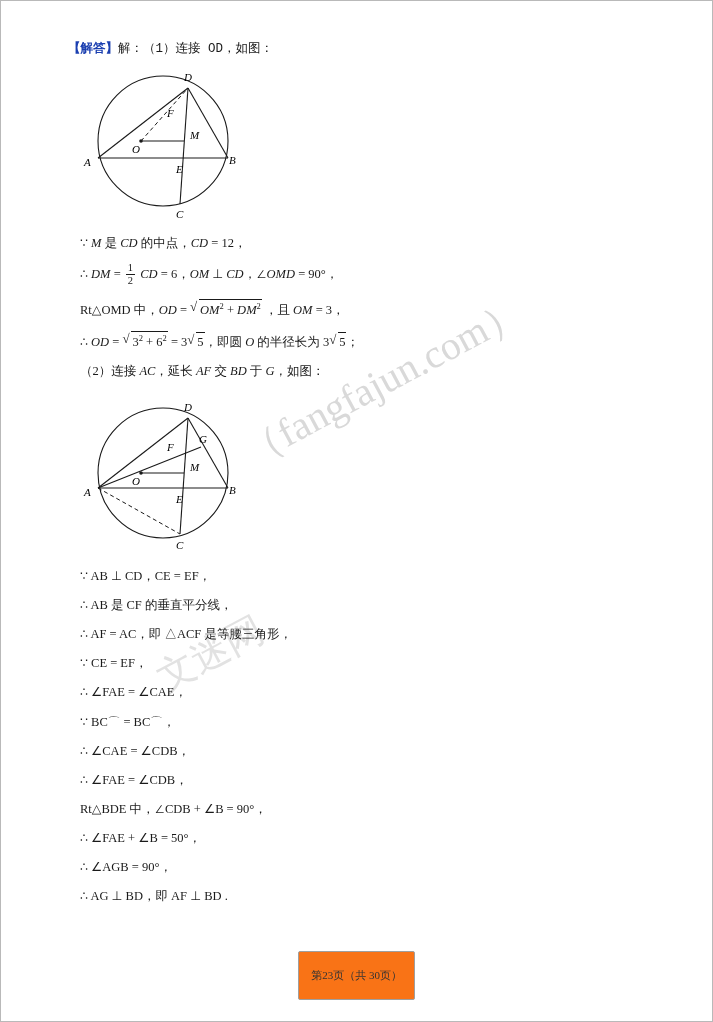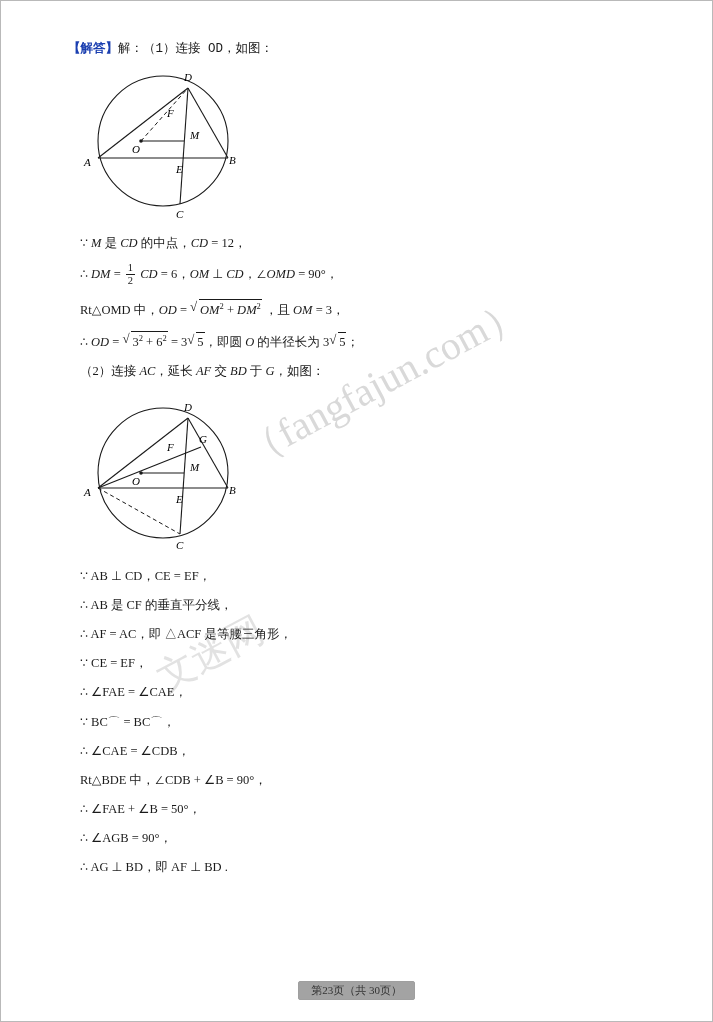"∴ ∠FAE = ∠CDB，" div.line { html: none -> <div>∴ ∠FAE = ∠CDB，</div> }
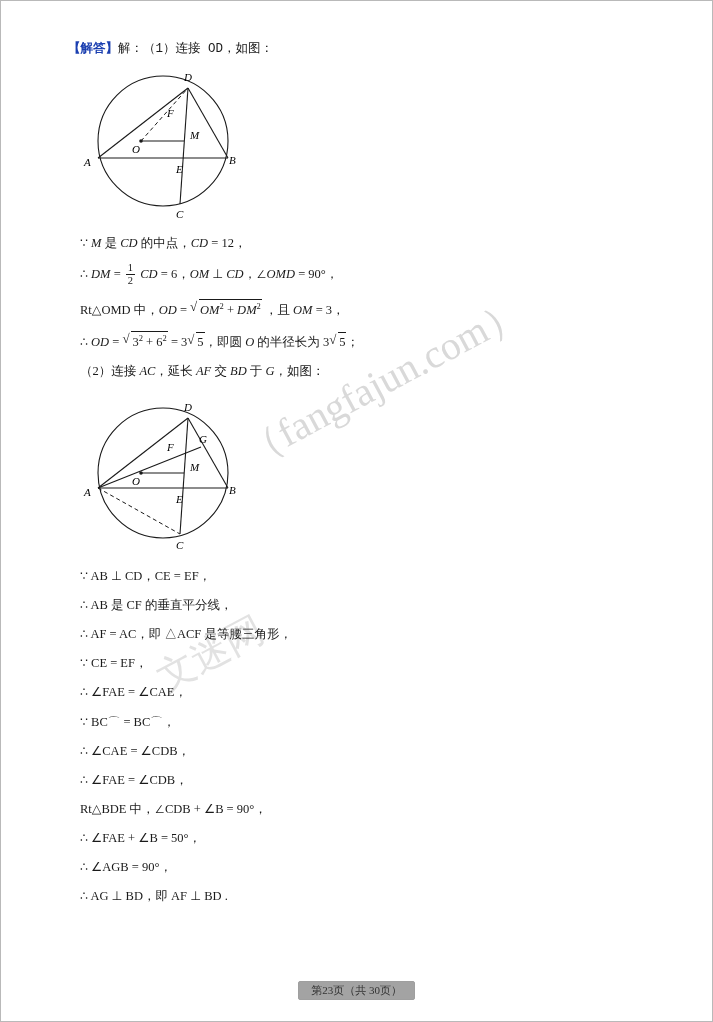"第23页（共 30页）" .footer .pill { background: #a3a3a3 -> #f97316; padding: 1px 12px -> 16px 12px }
